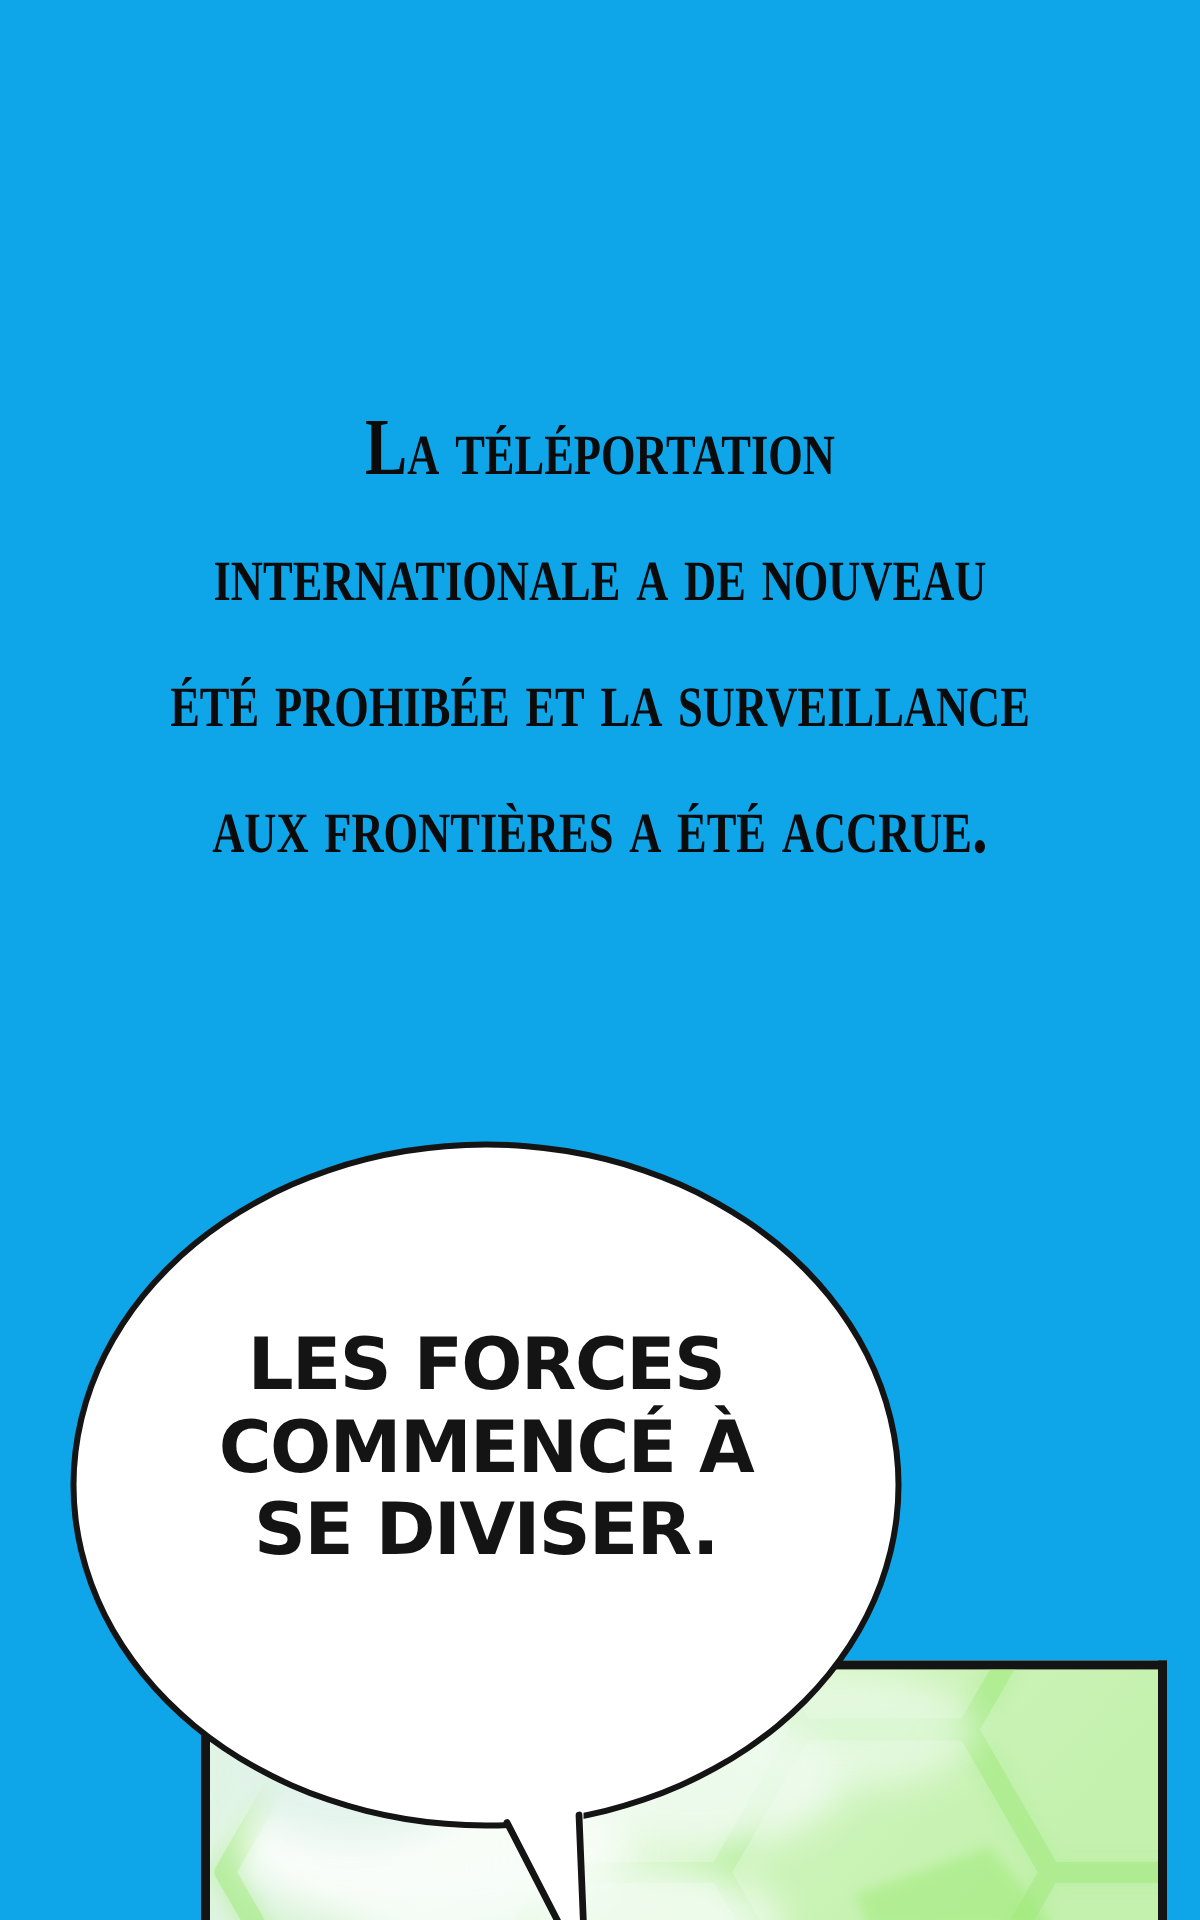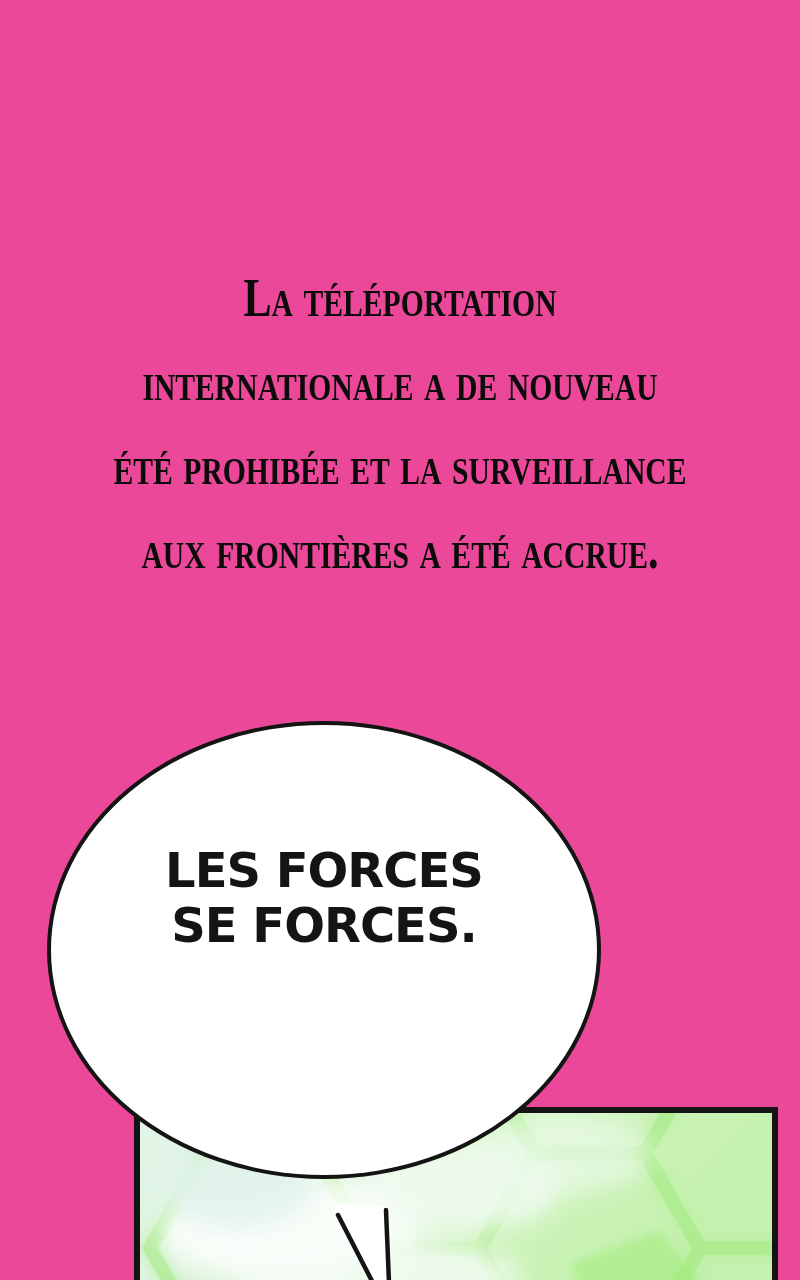"La téléportation" .page { background: #ec4899 -> #0ea5e9 }
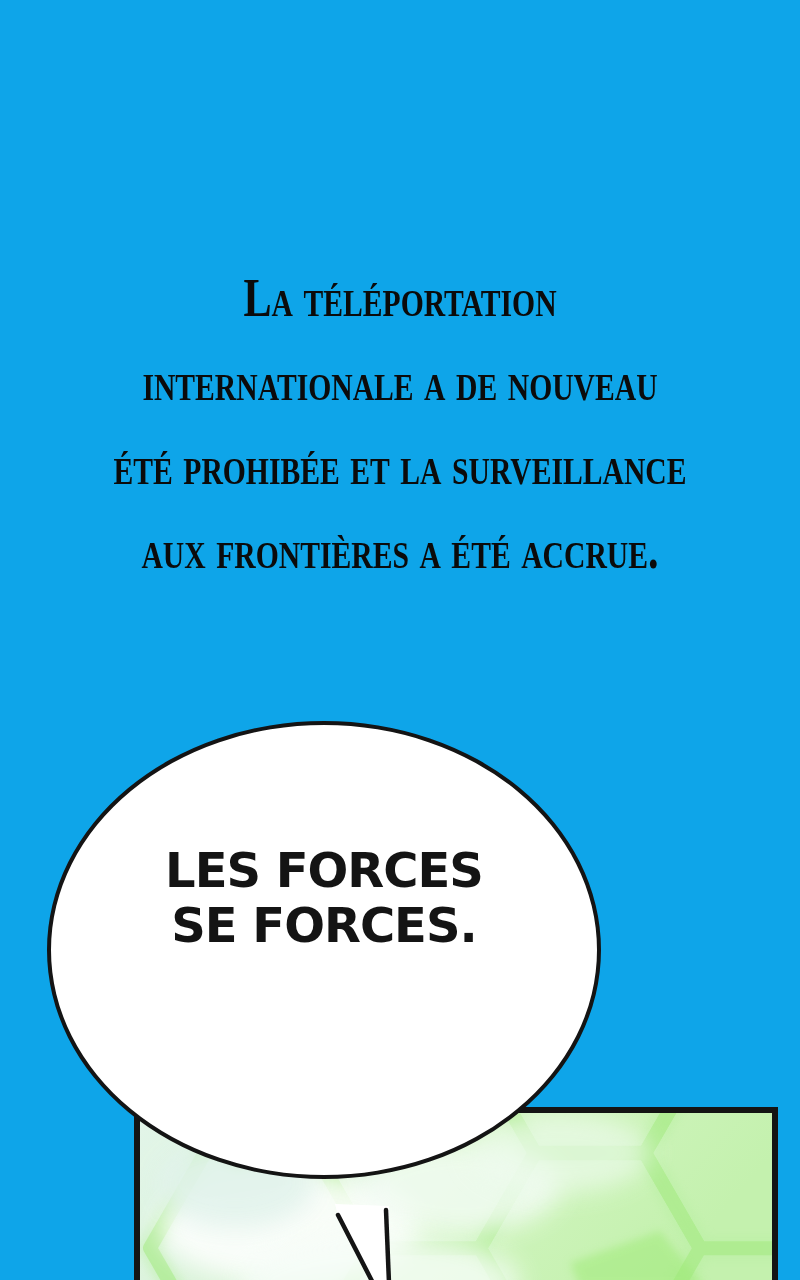"LES FORCES" .bubble { top: 721px -> 761px }
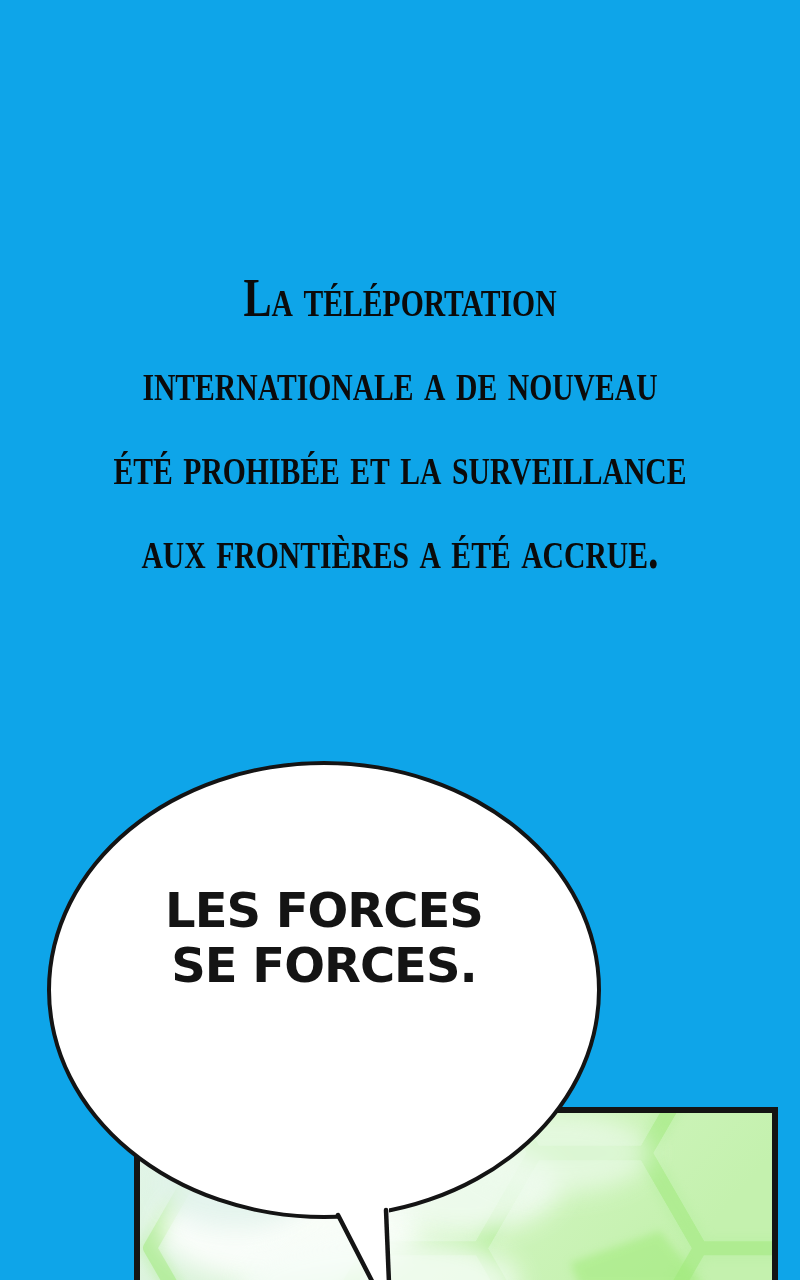"COMMENCÉ À" div { html: none -> <div>COMMENCÉ À</div> }
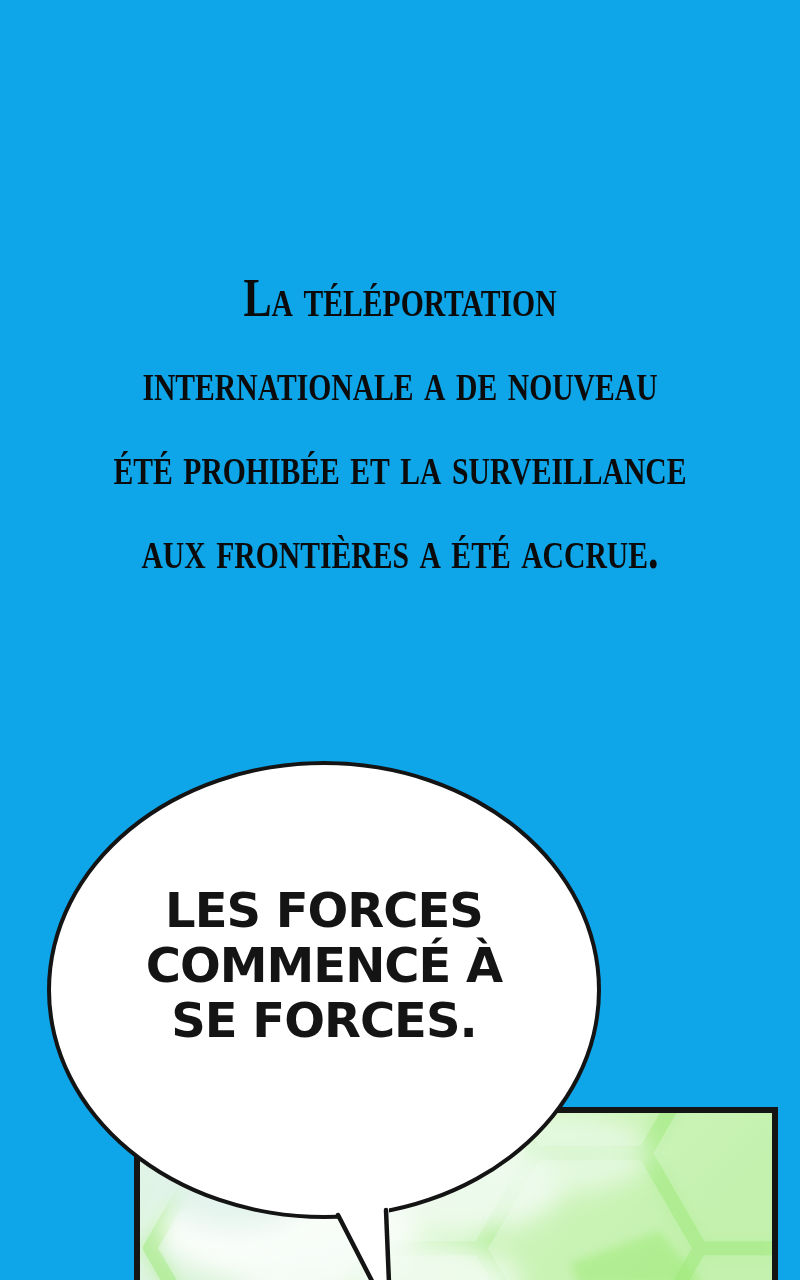"SE FORCES." div { text: FORCES -> DIVISER }
